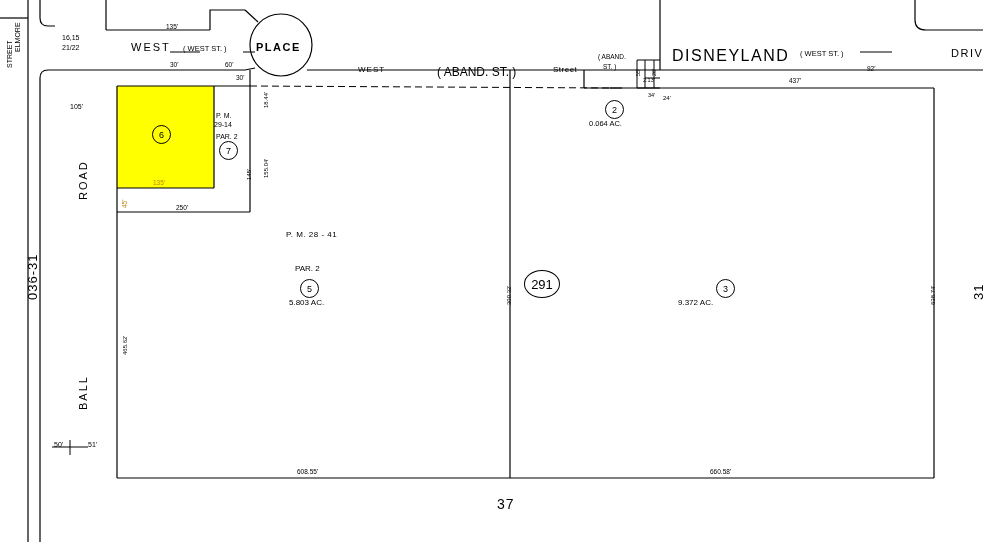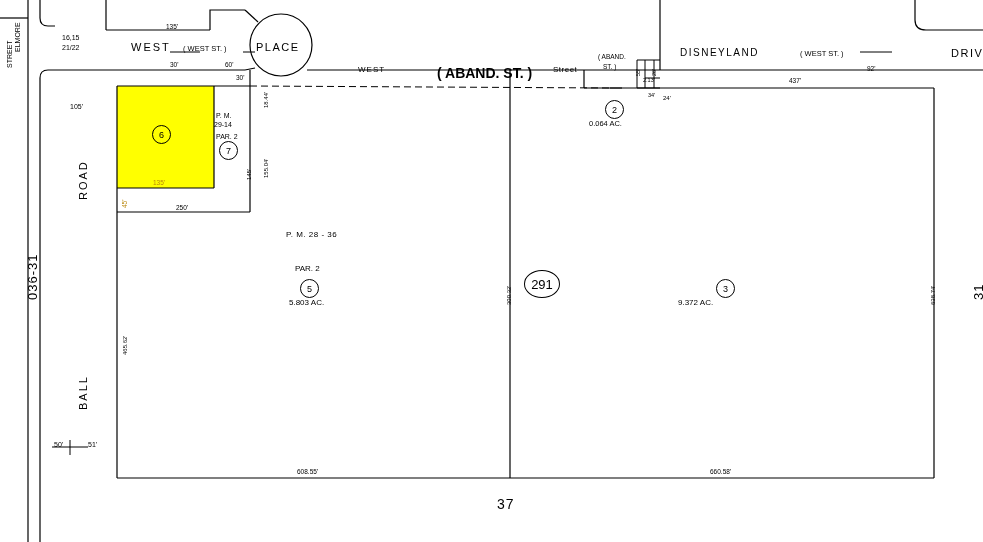"PLACE" div.lbl { font-weight: none -> bold }
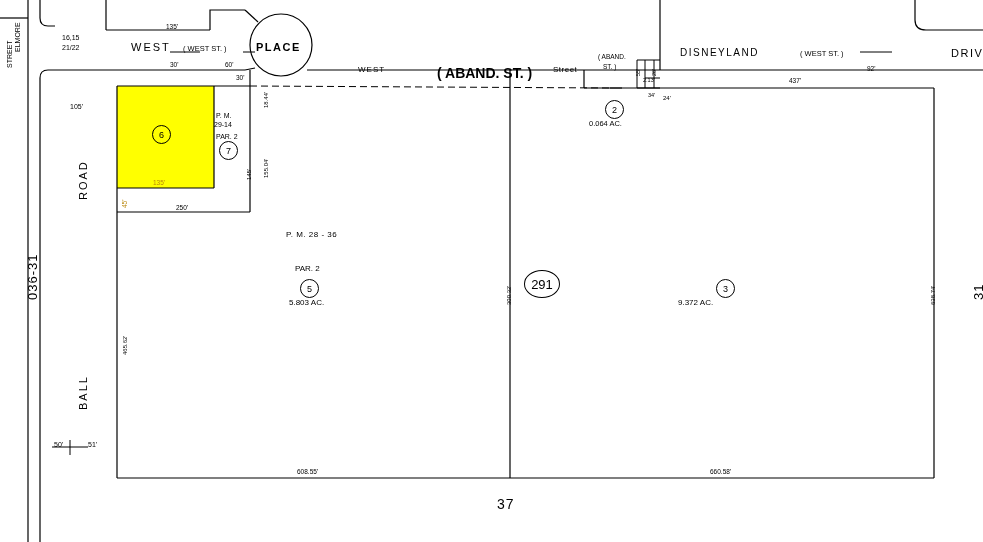"DISNEYLAND" div.lbl { font-size: 10px -> 16px; margin-left: 8px -> none }
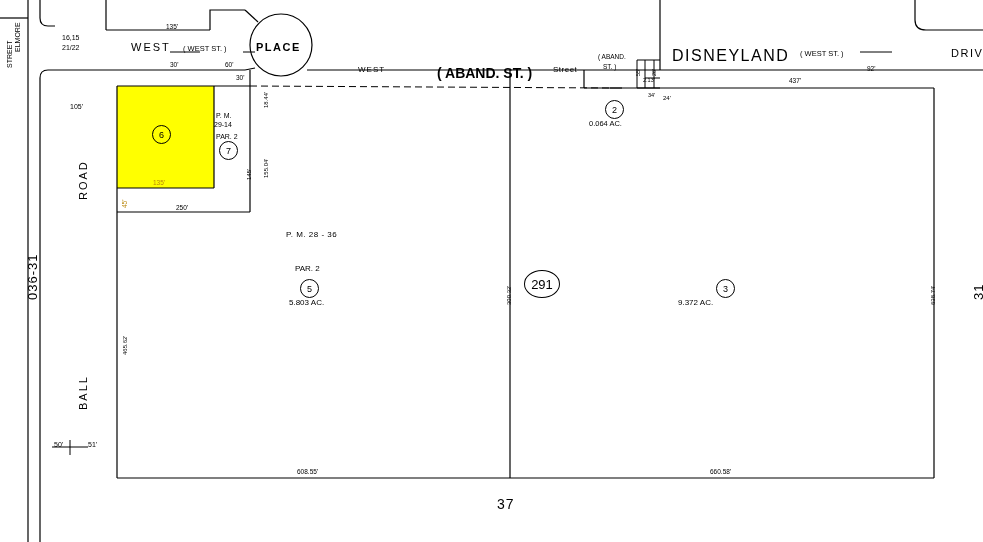"( ABAND. ST. )" div.lbl { font-size: 14px -> 12px; font-weight: bold -> none }
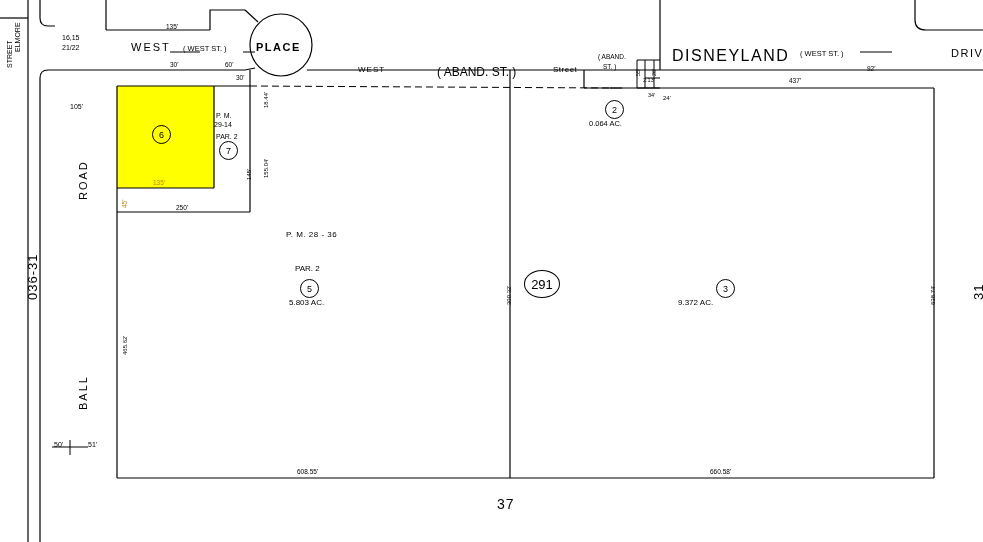"P. M. 28 - 36" div.lbl { text: 36 -> 41 }
